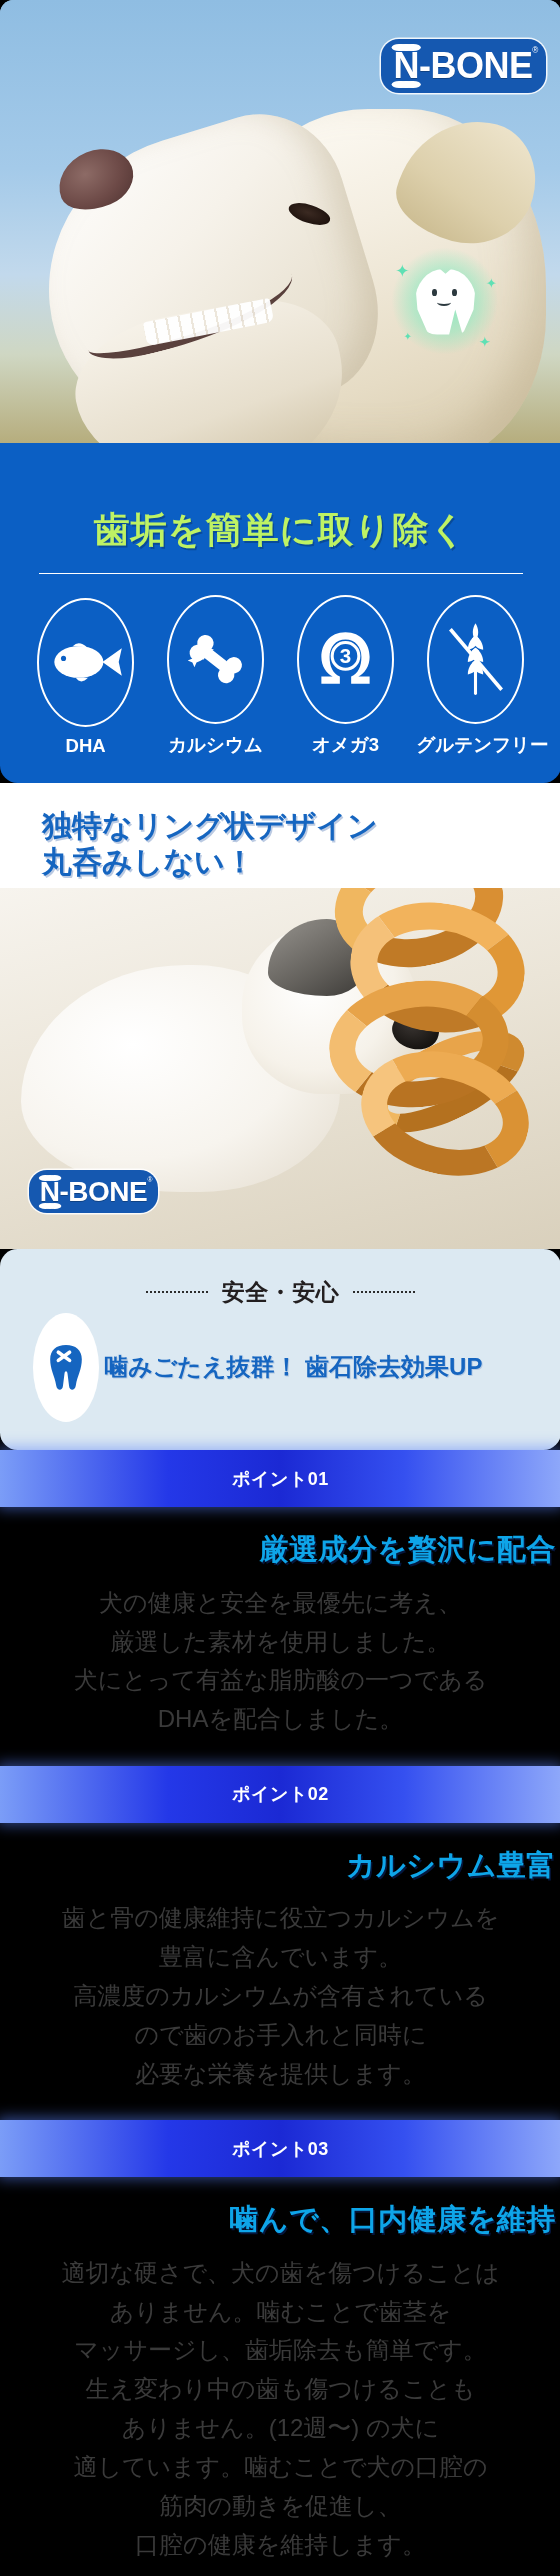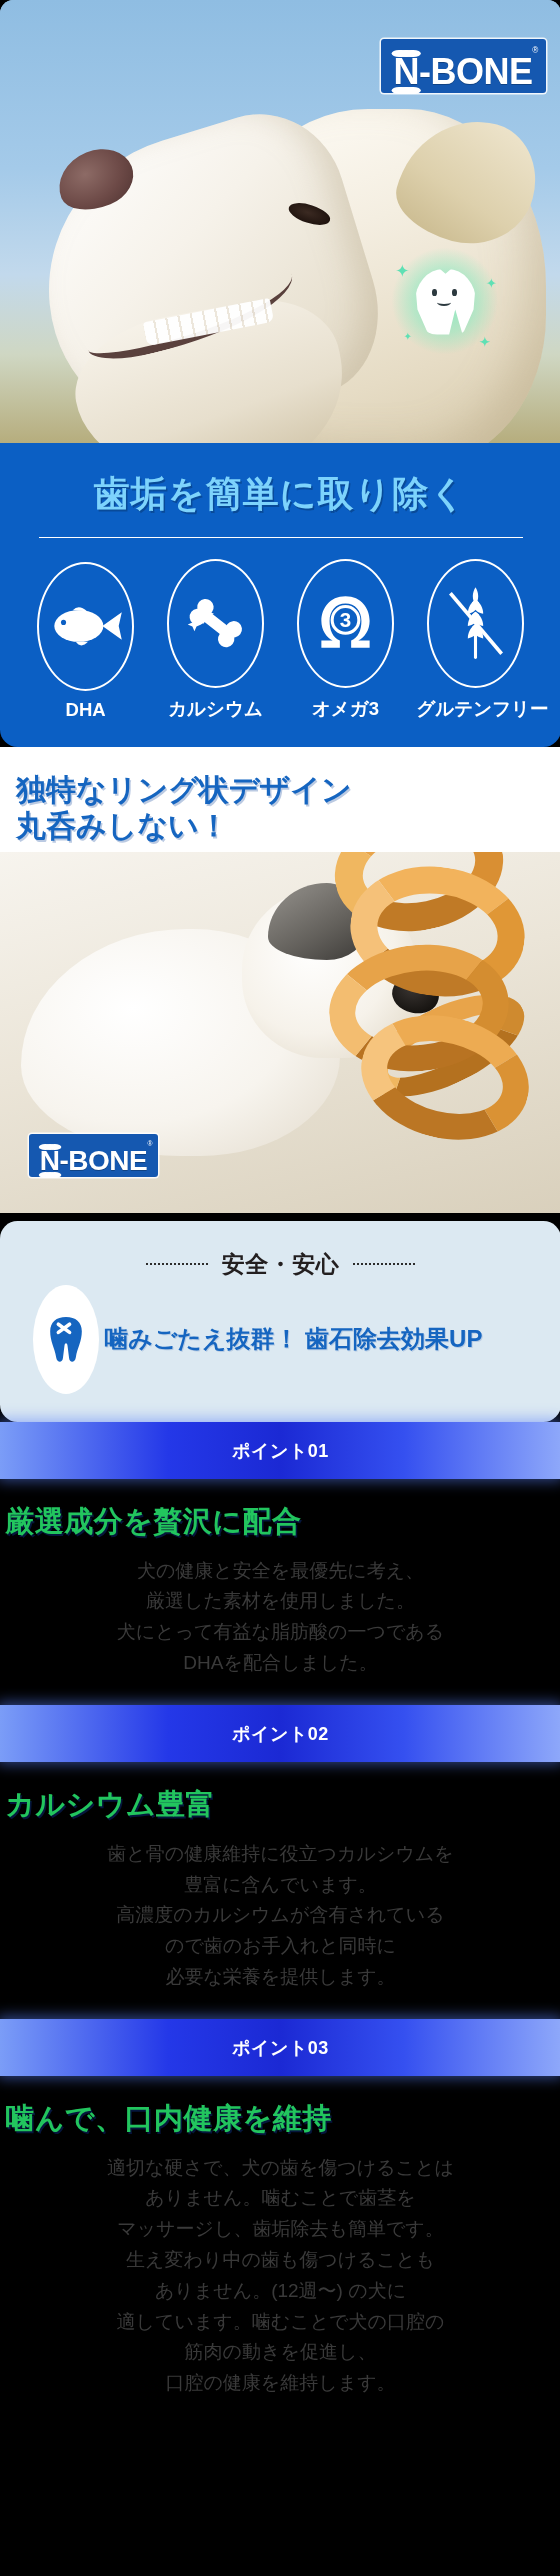"N-BONE" .nbone-logo { align-items: flex-end -> center; border-radius: 3px -> 18px }
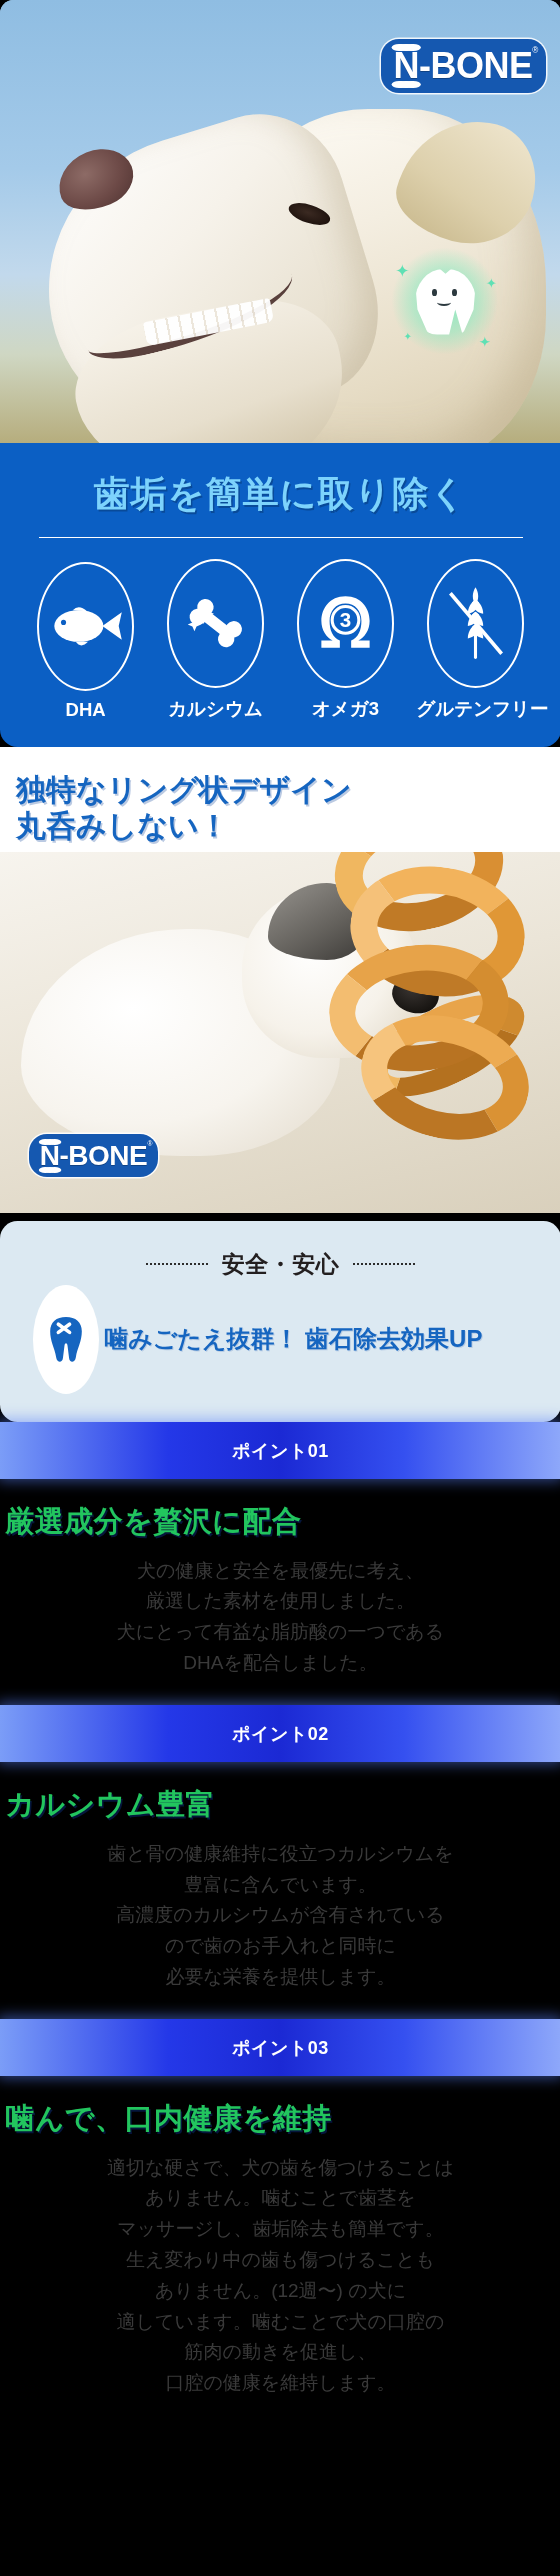"歯垢を簡単に取り除く" .blue-banner h2 { color: #7dd3fc -> #bef264; margin-top: none -> 36px }
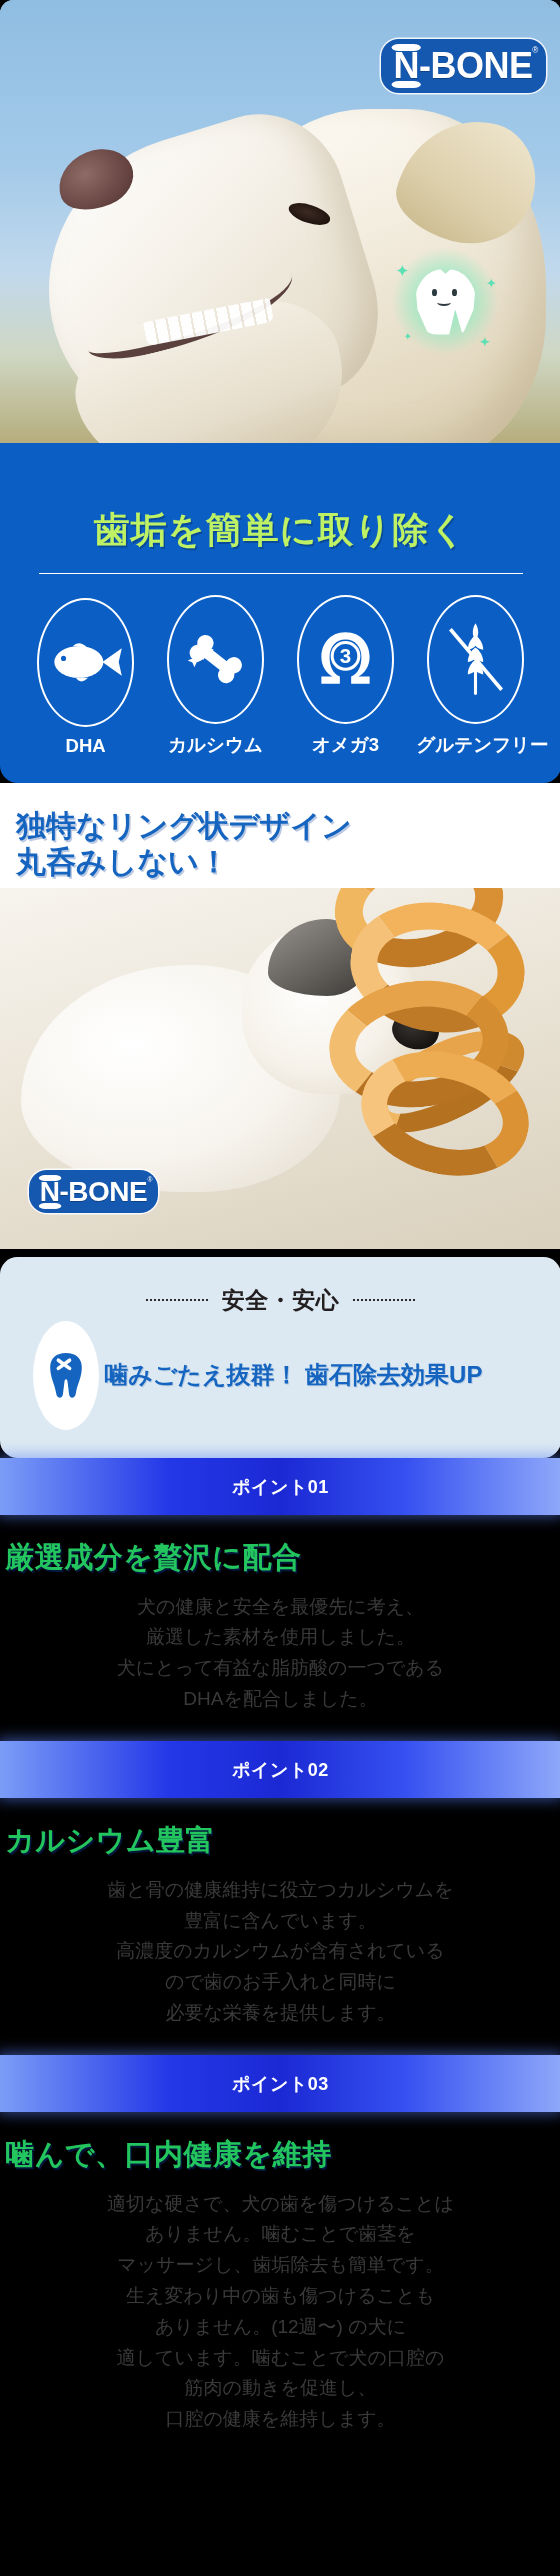"独特なリング状デザイン" .hero2-title { padding-left: 16px -> 42px }
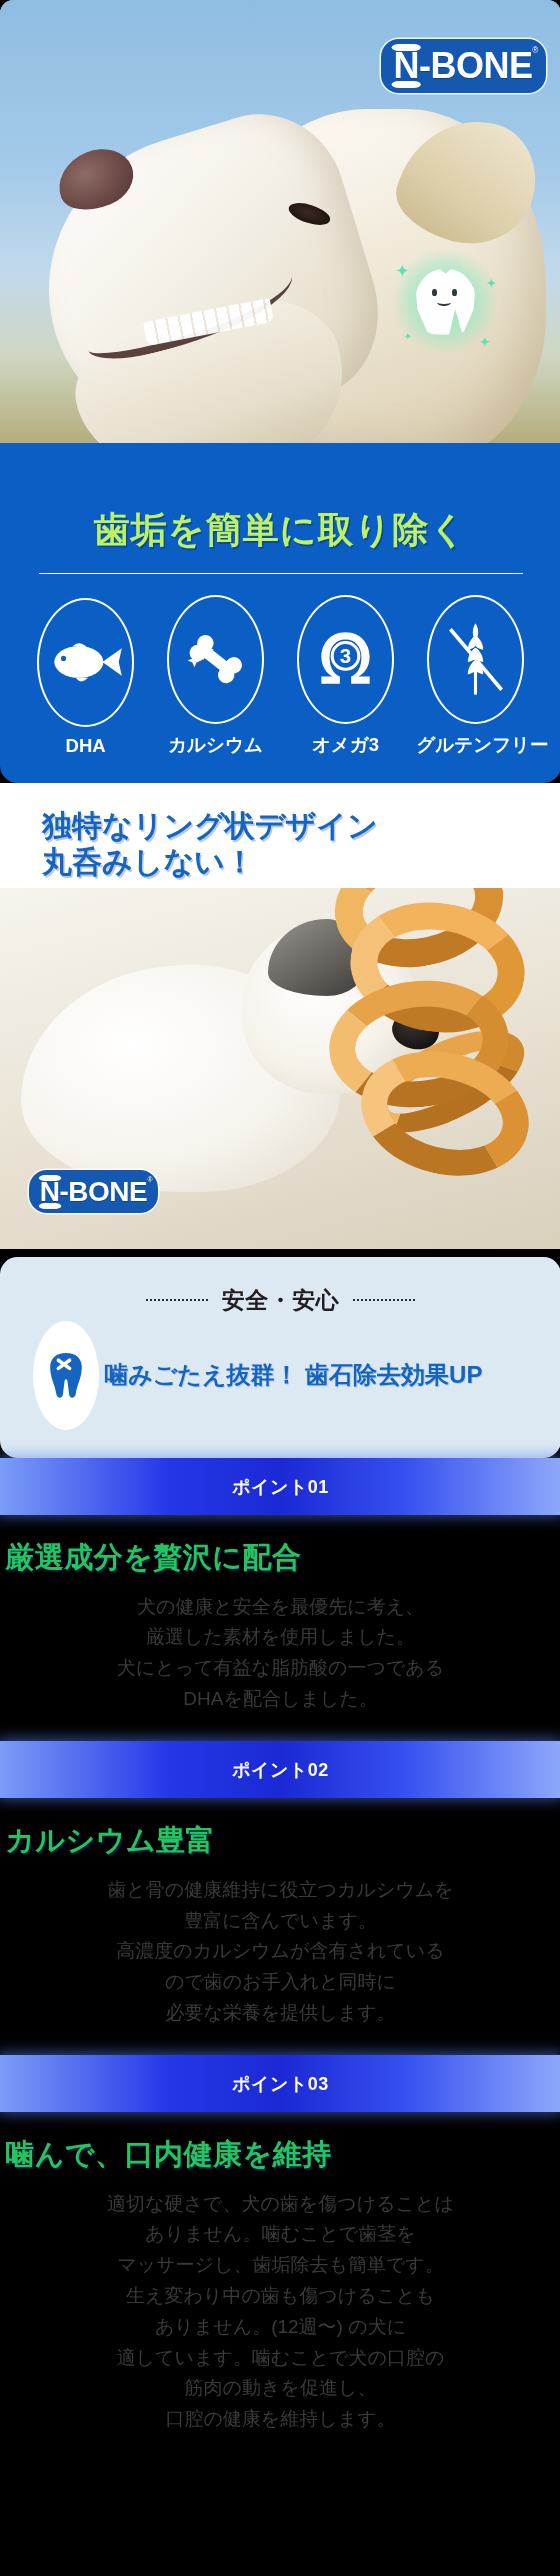"安全・安心" .features { margin: 8px 0 0 0 -> 0 0 0 0 }
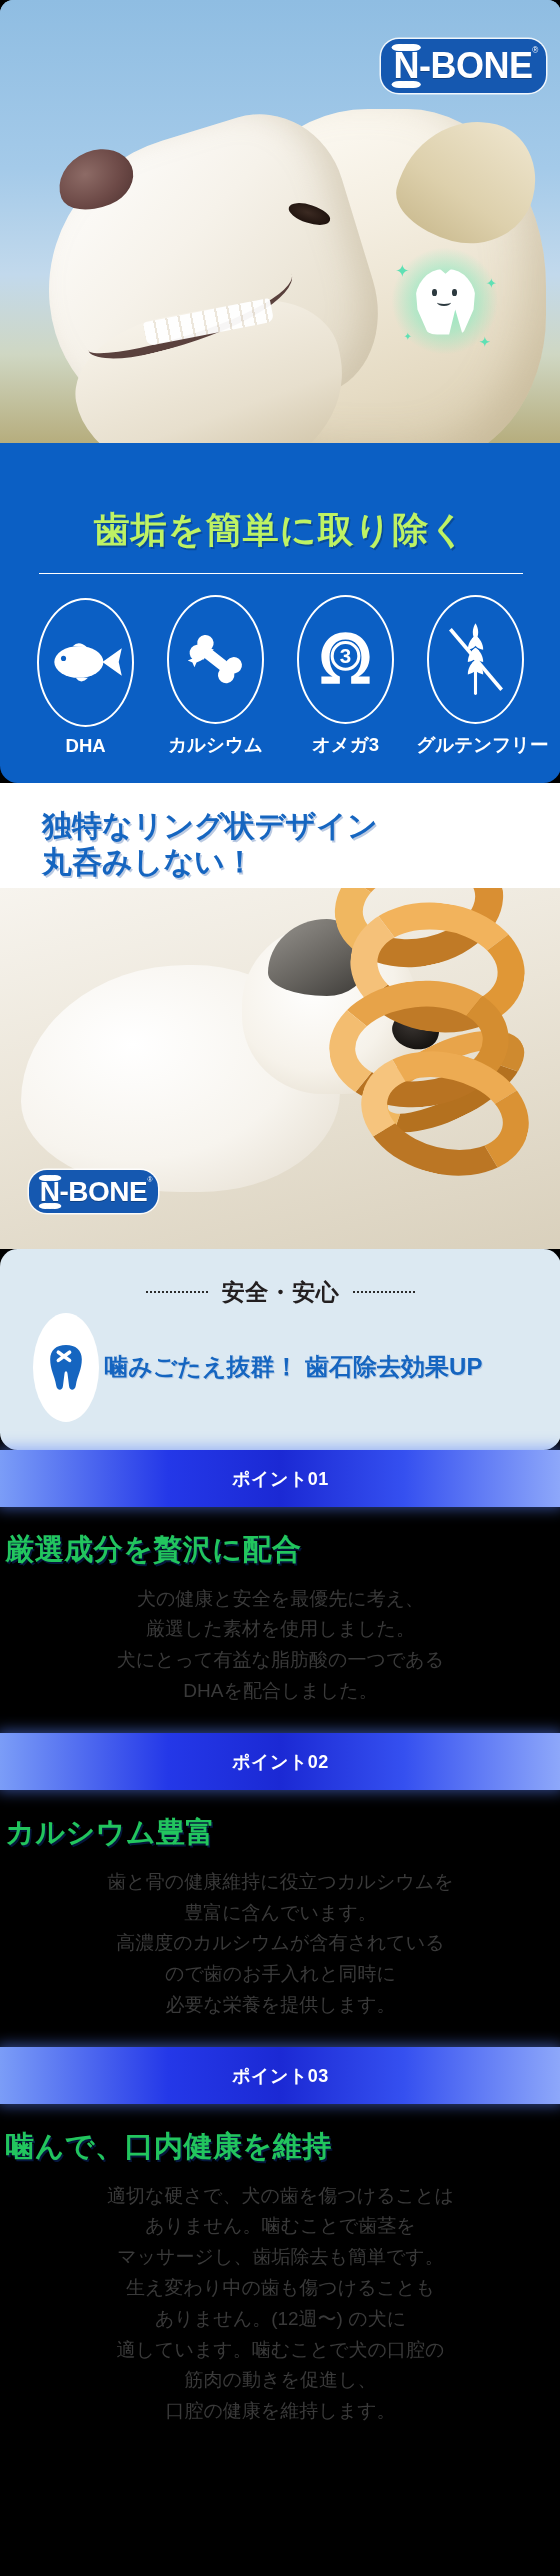"厳選成分を贅沢に配合" .point-title { color: #22c55e -> #0ea5e9; text-align: left -> right }
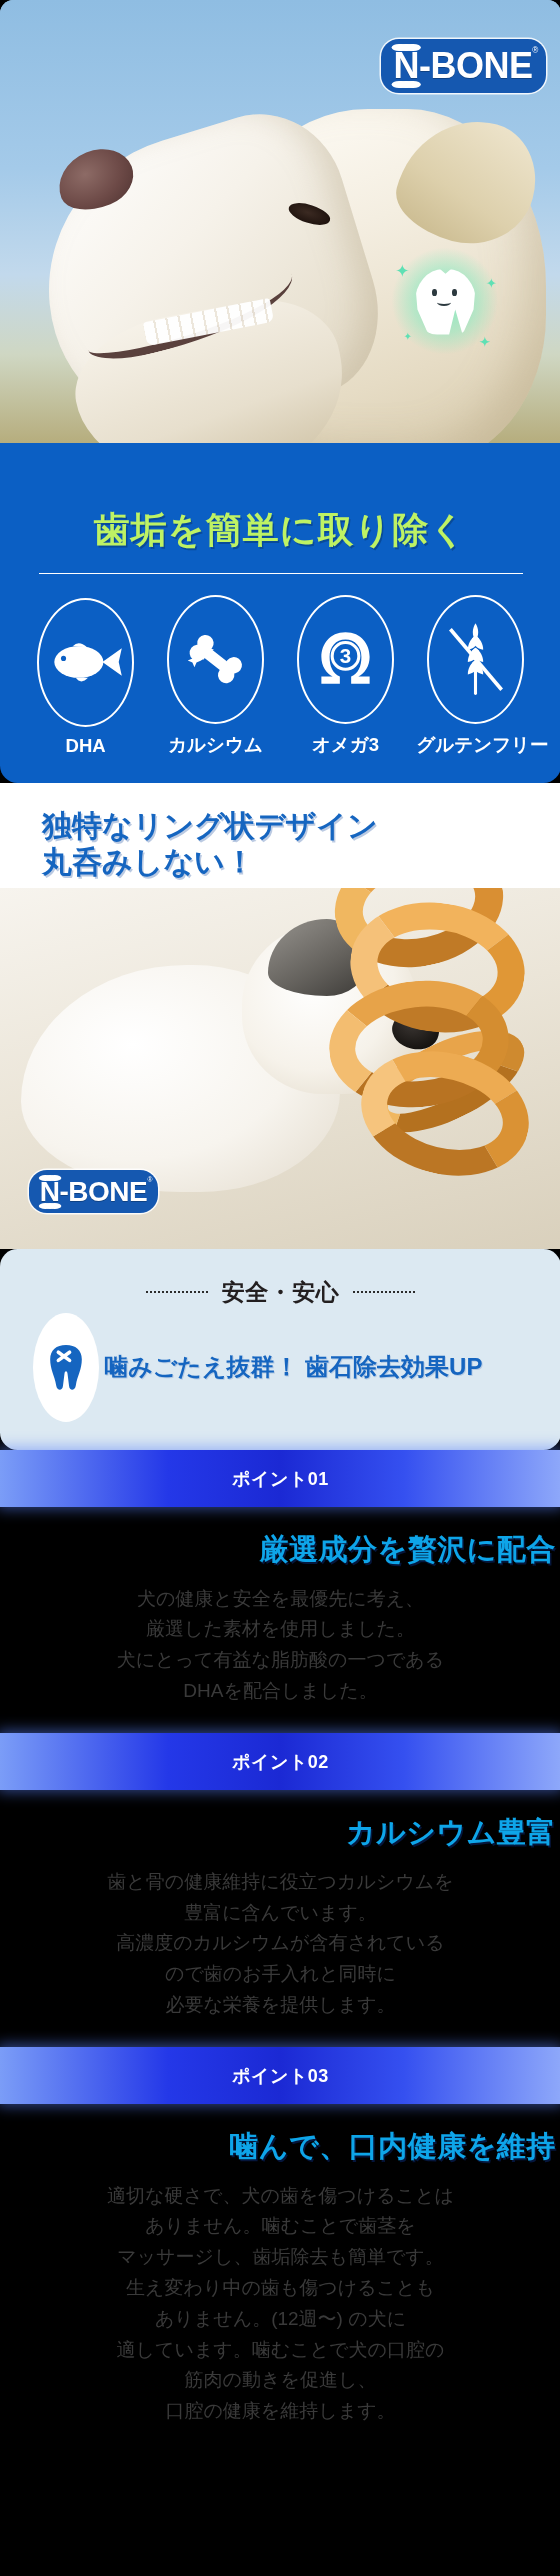"犬の健康と安全を最優先に考え、" .point-body { font-size: 19px -> 24px }
